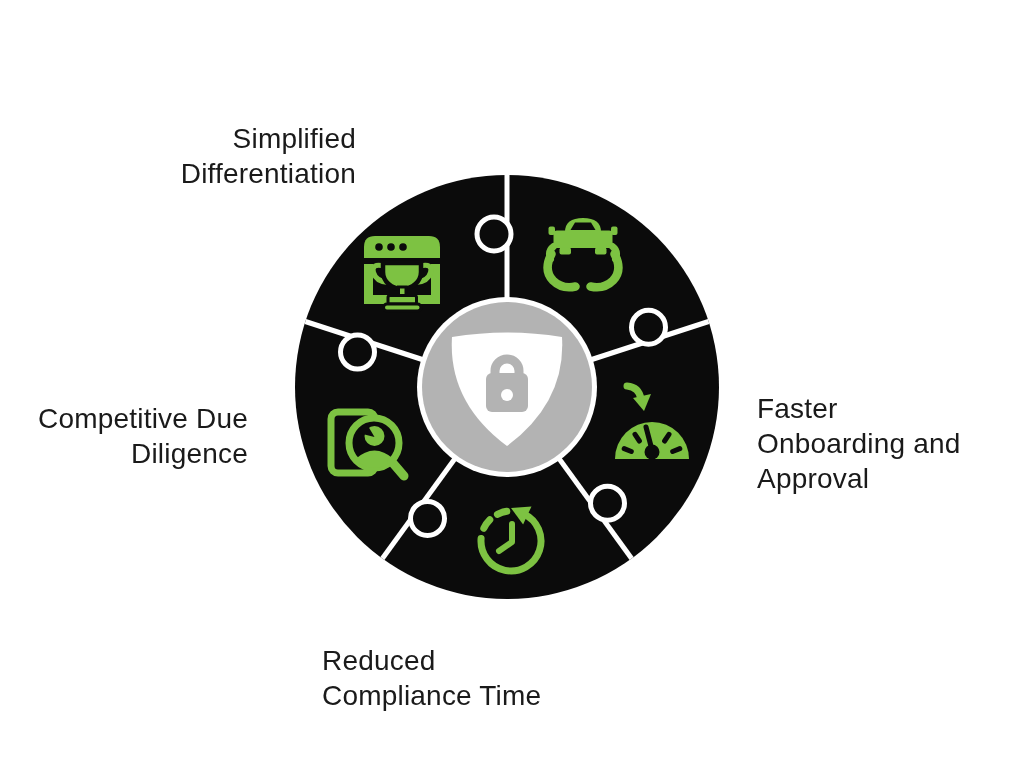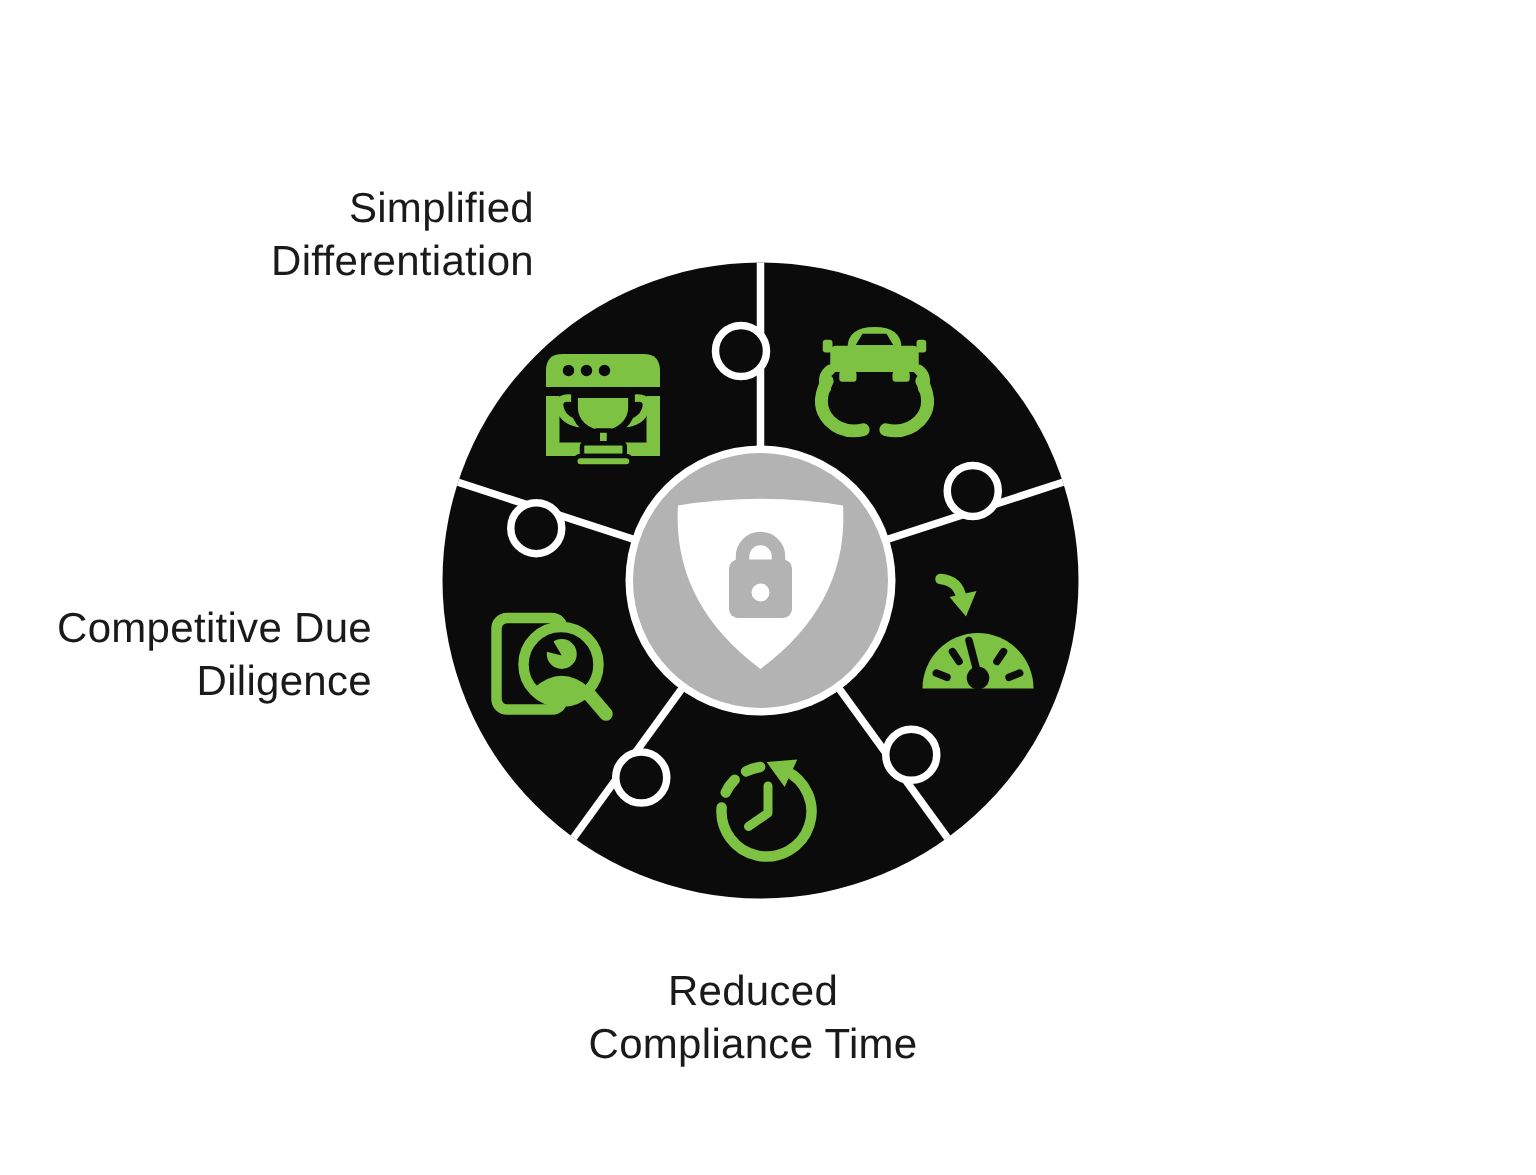"Faster" div.label { html: none -> <div>Faster Onboarding and Approval</div> }
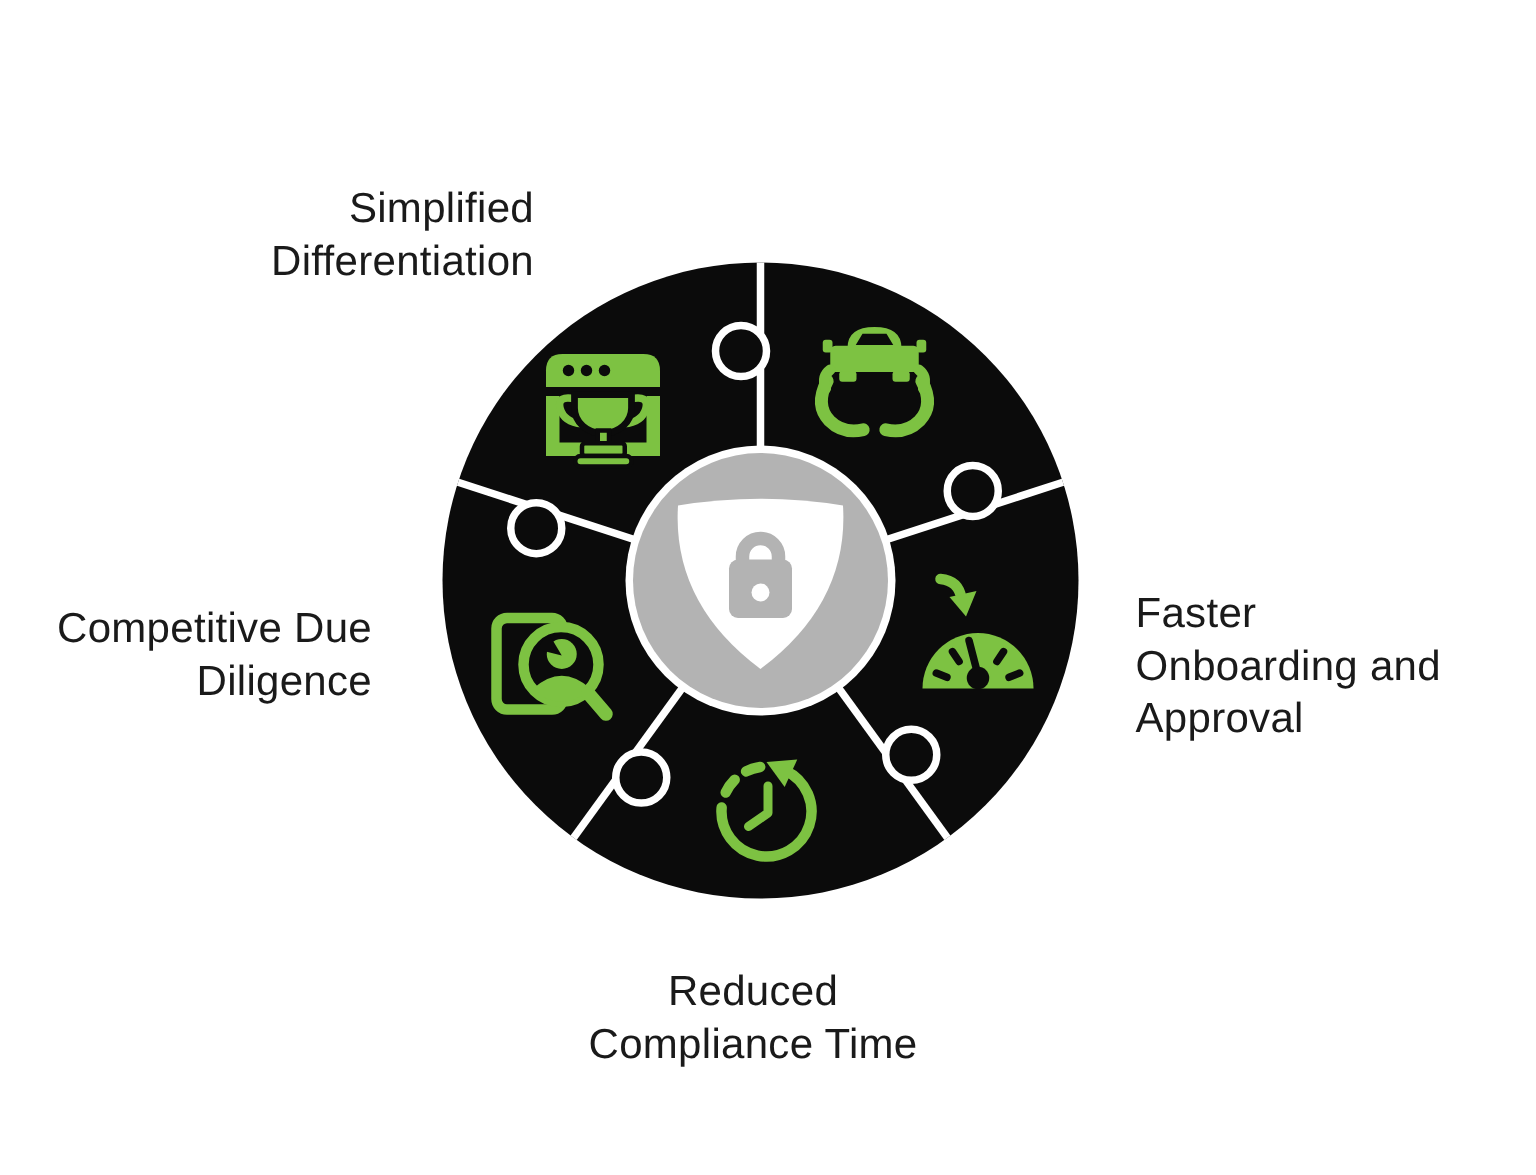"Reduced" .label.align-center { text-align: center -> left }
